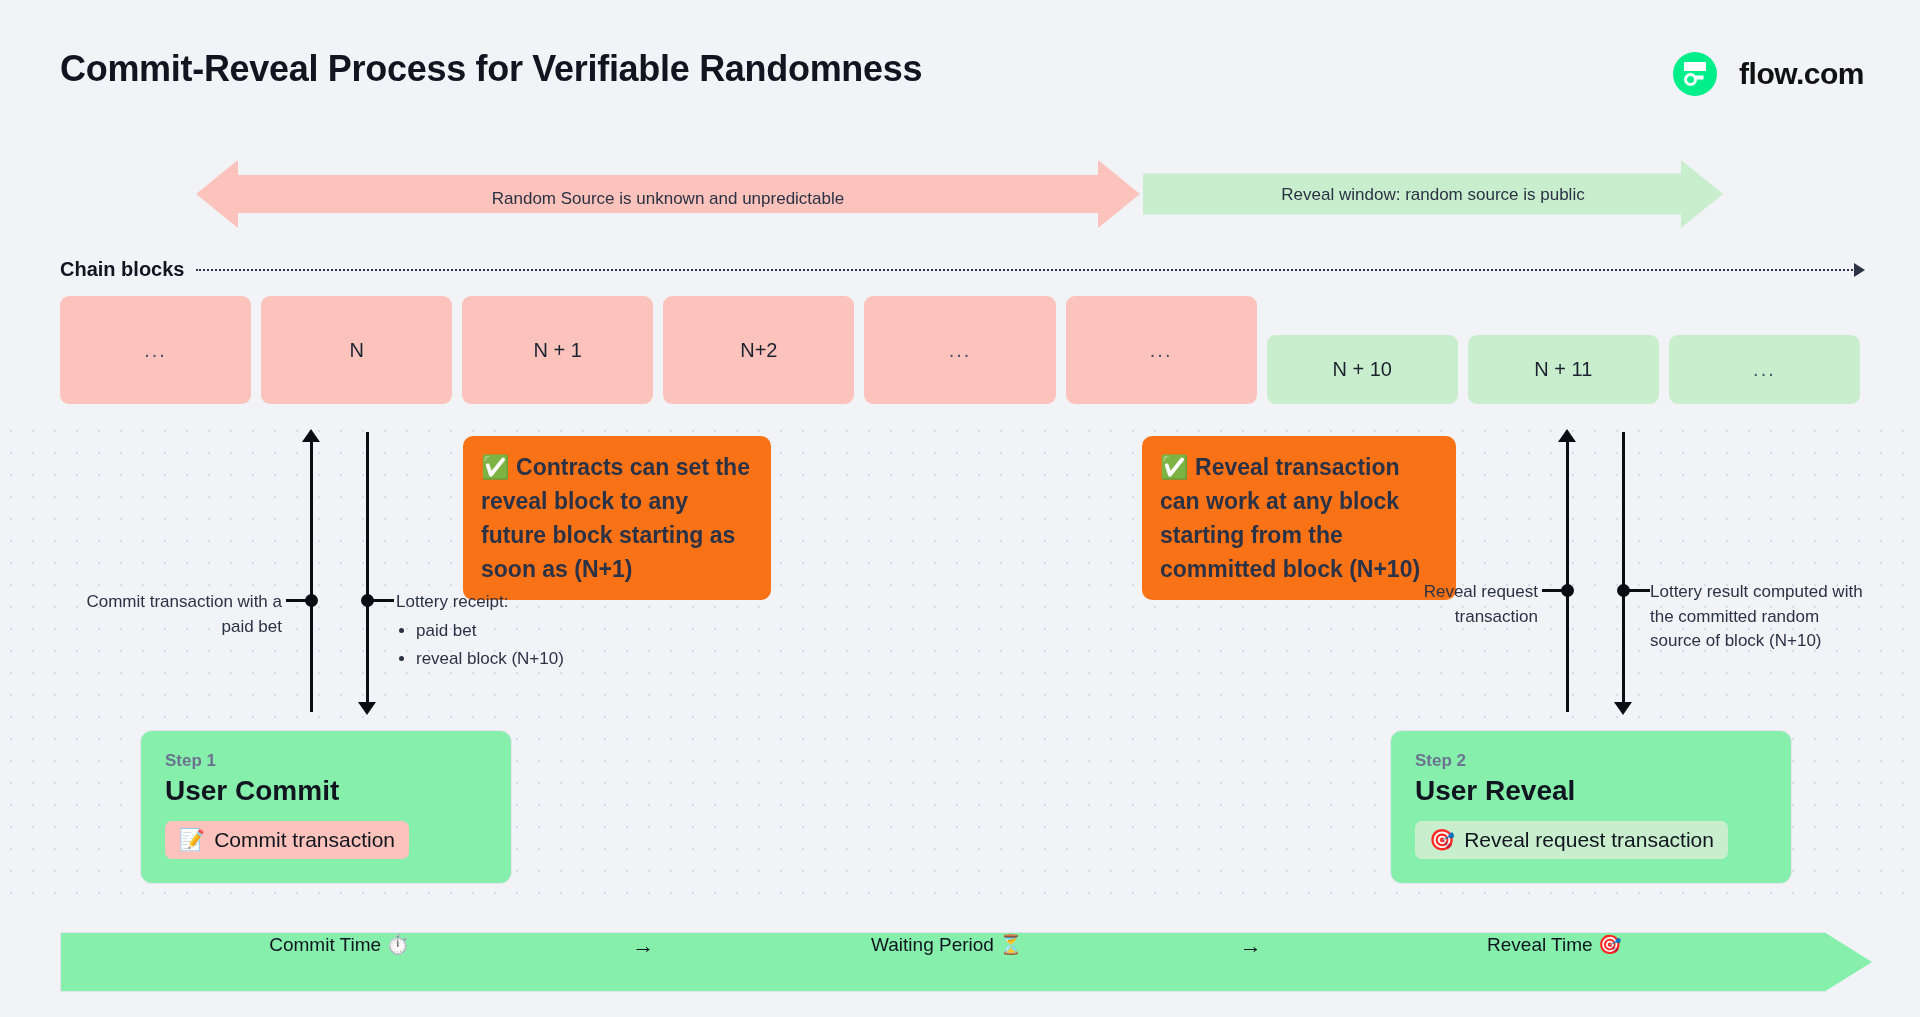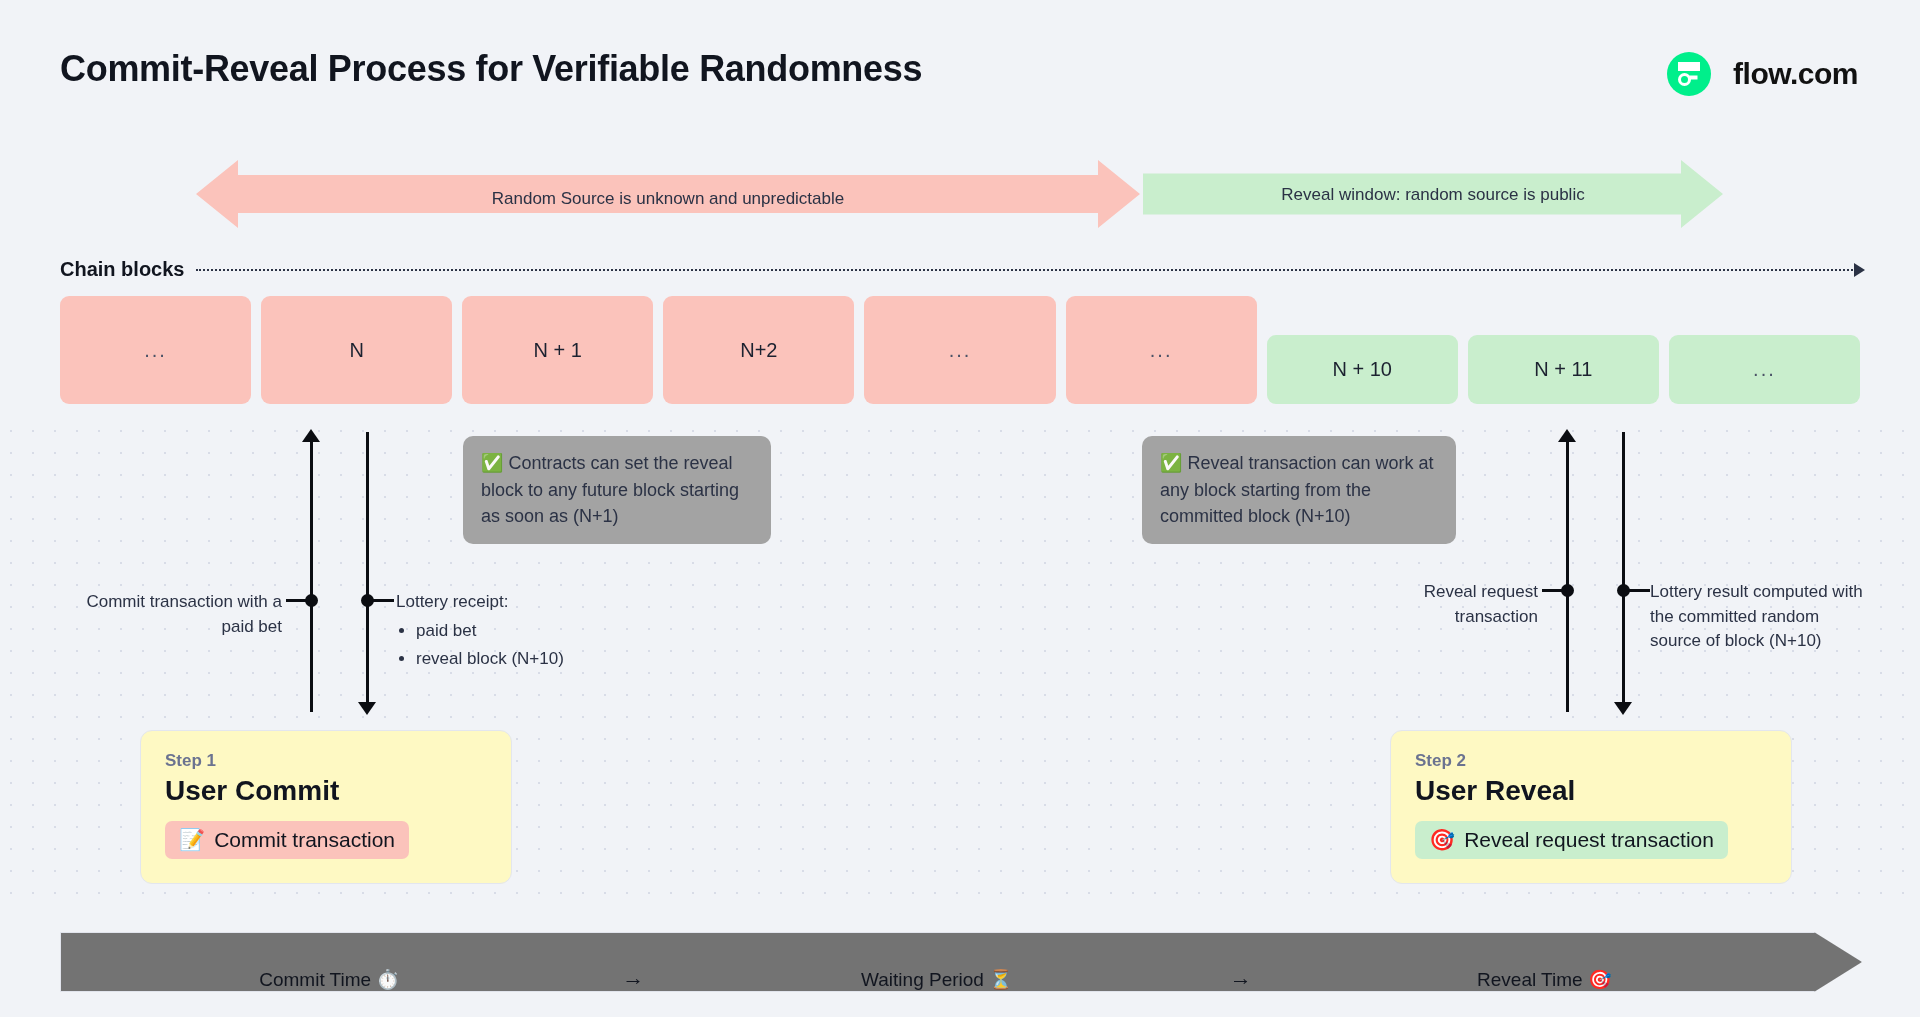"flow.com" .logo { right: 62px -> 56px }
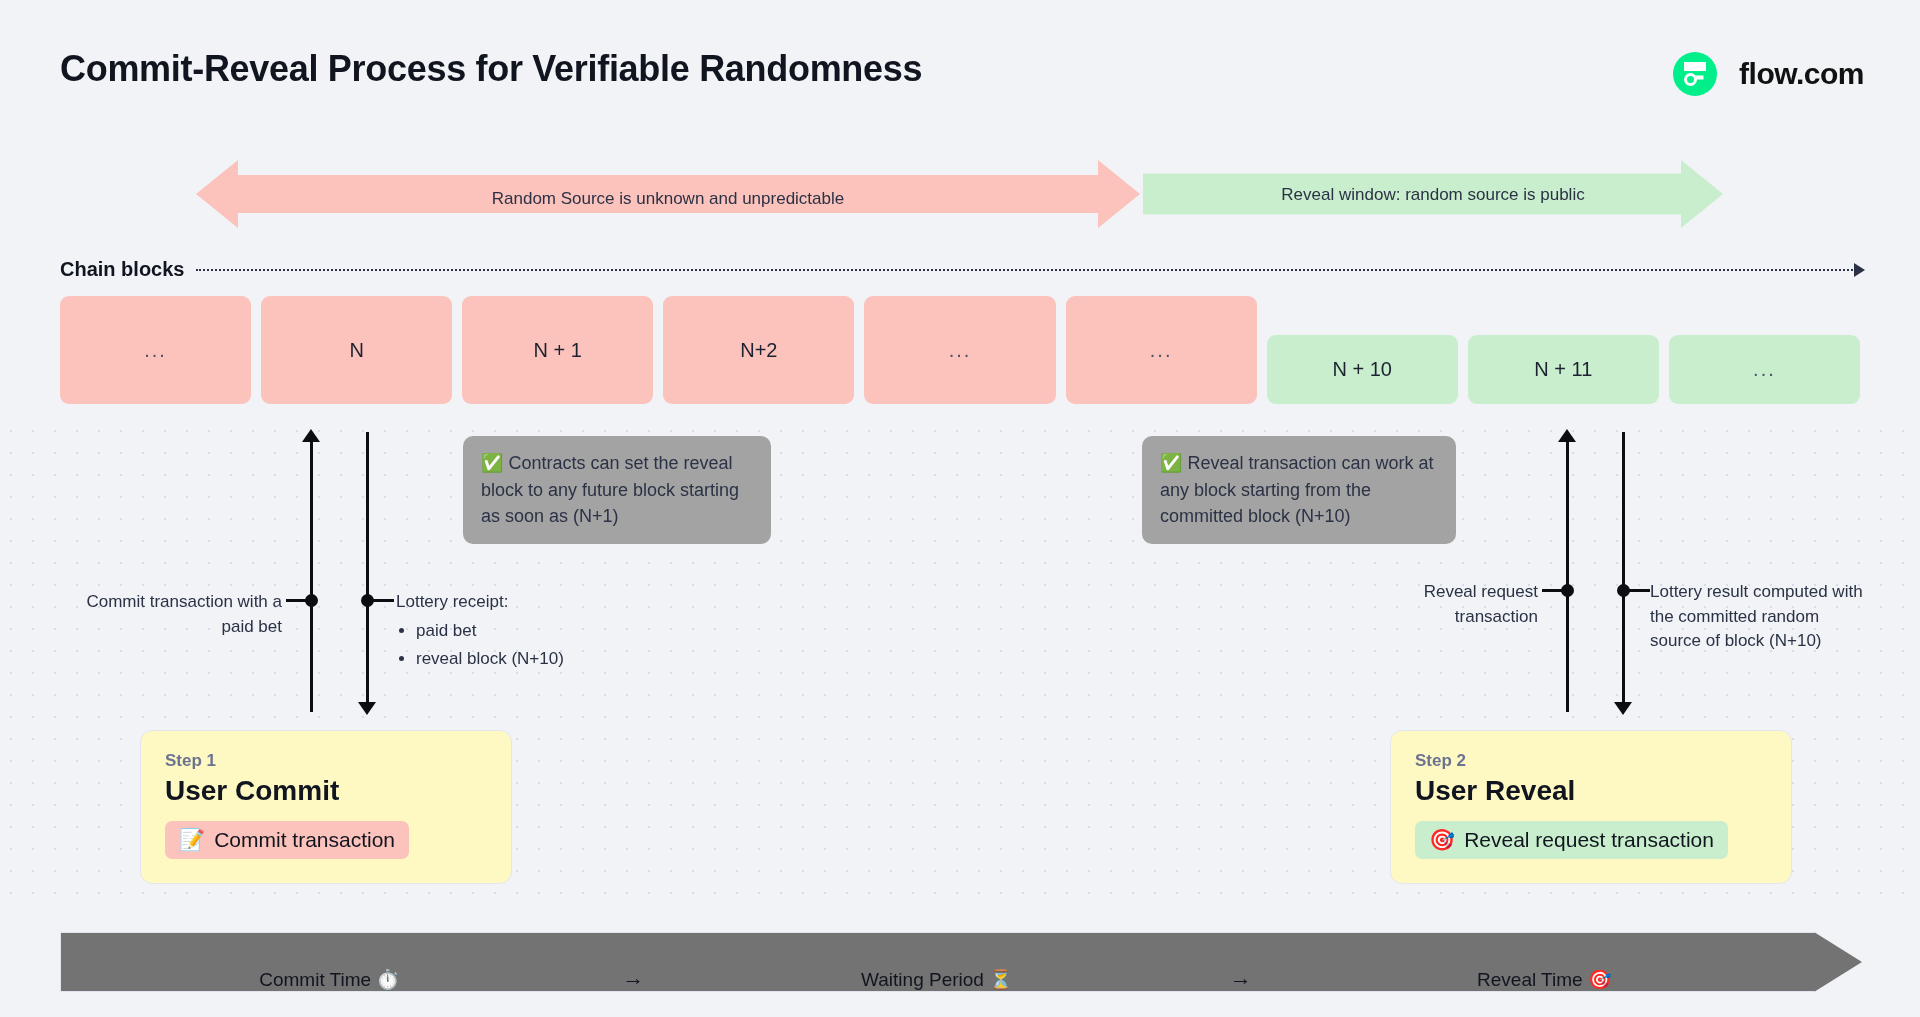"✅ Contracts can set the" .callout { background: #a3a3a3 -> #f97316; font-size: 18px -> 23px; font-weight: none -> bold }
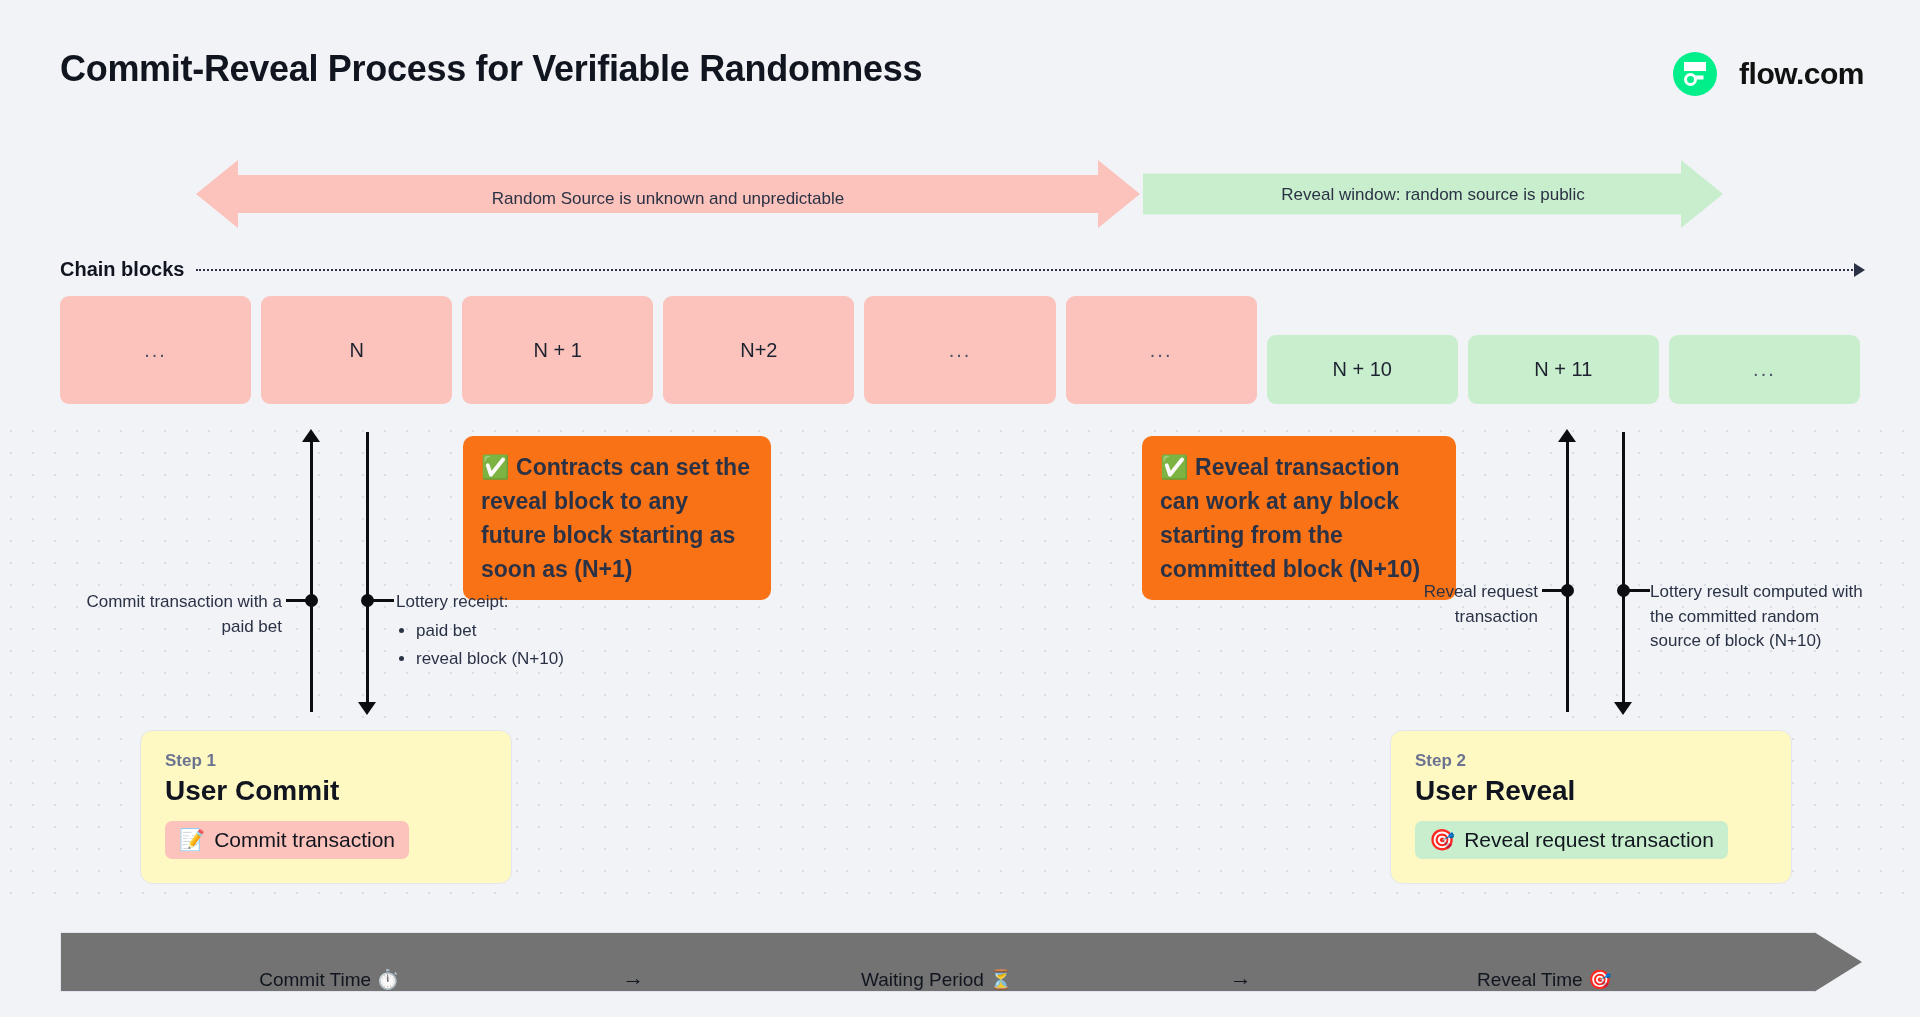"Step 1" .card { background: #fef9c3 -> #86efac }
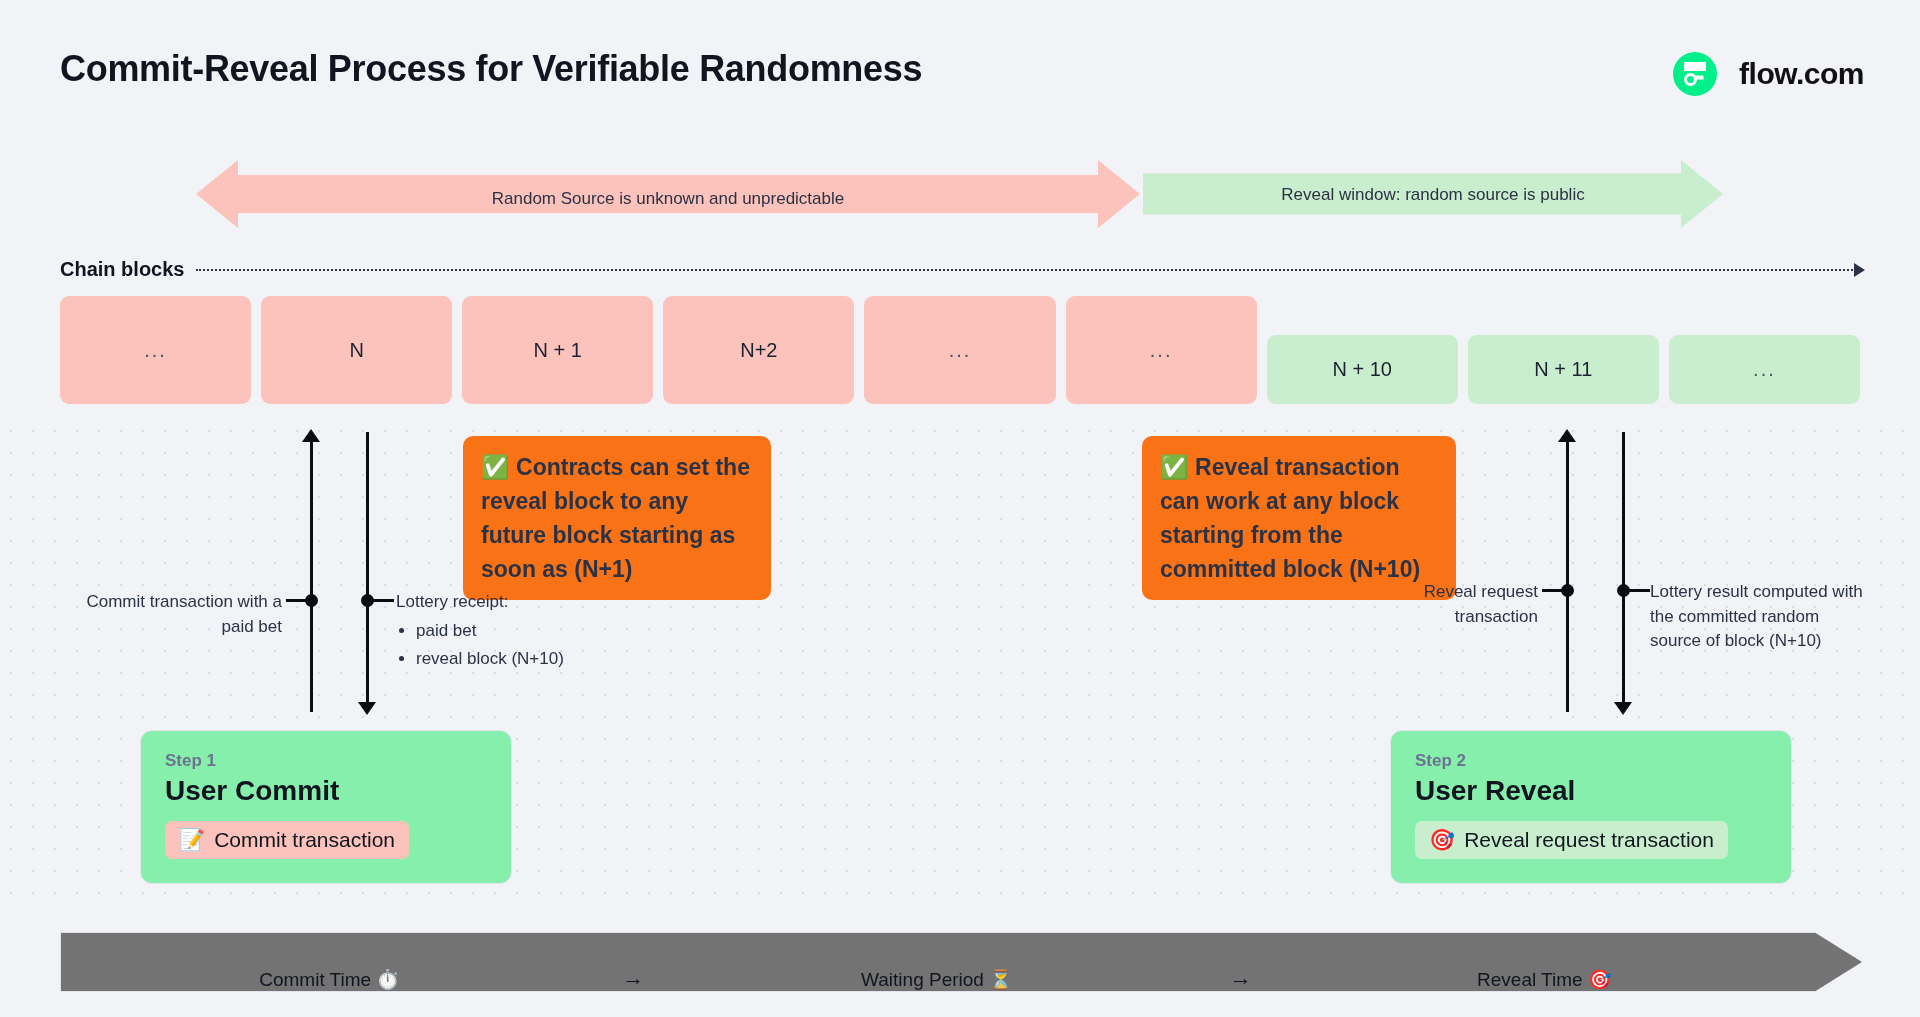"Commit Time ⏱️" .footer { align-items: flex-end -> flex-start; background: #737373 -> #86efac; padding-left: none -> 10px }
